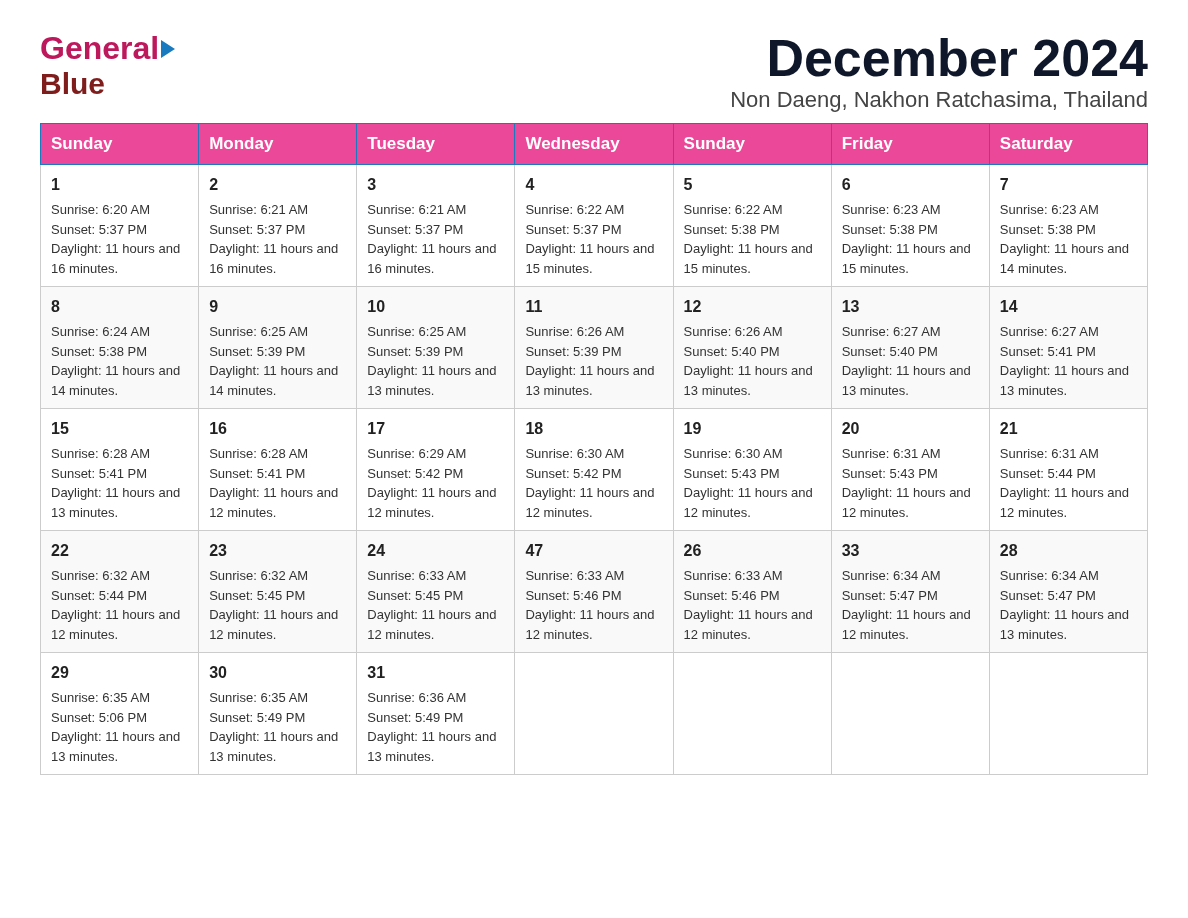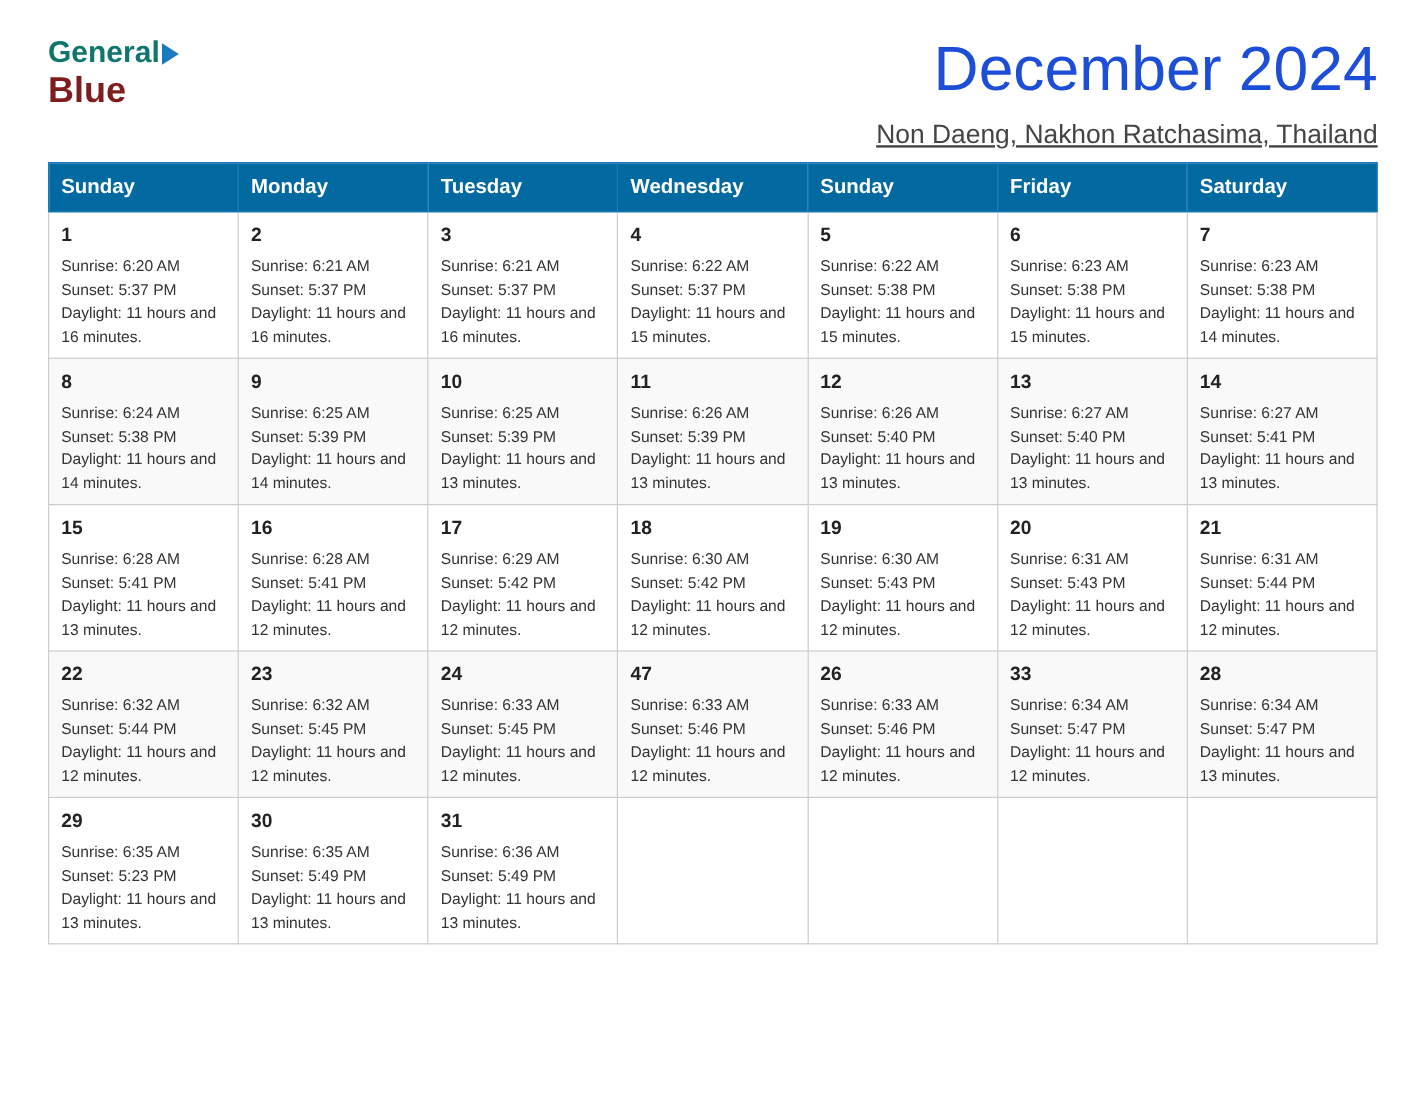"General" .logo-text-general { color: #0f766e -> #be185d; font-size: 25px -> 32px }
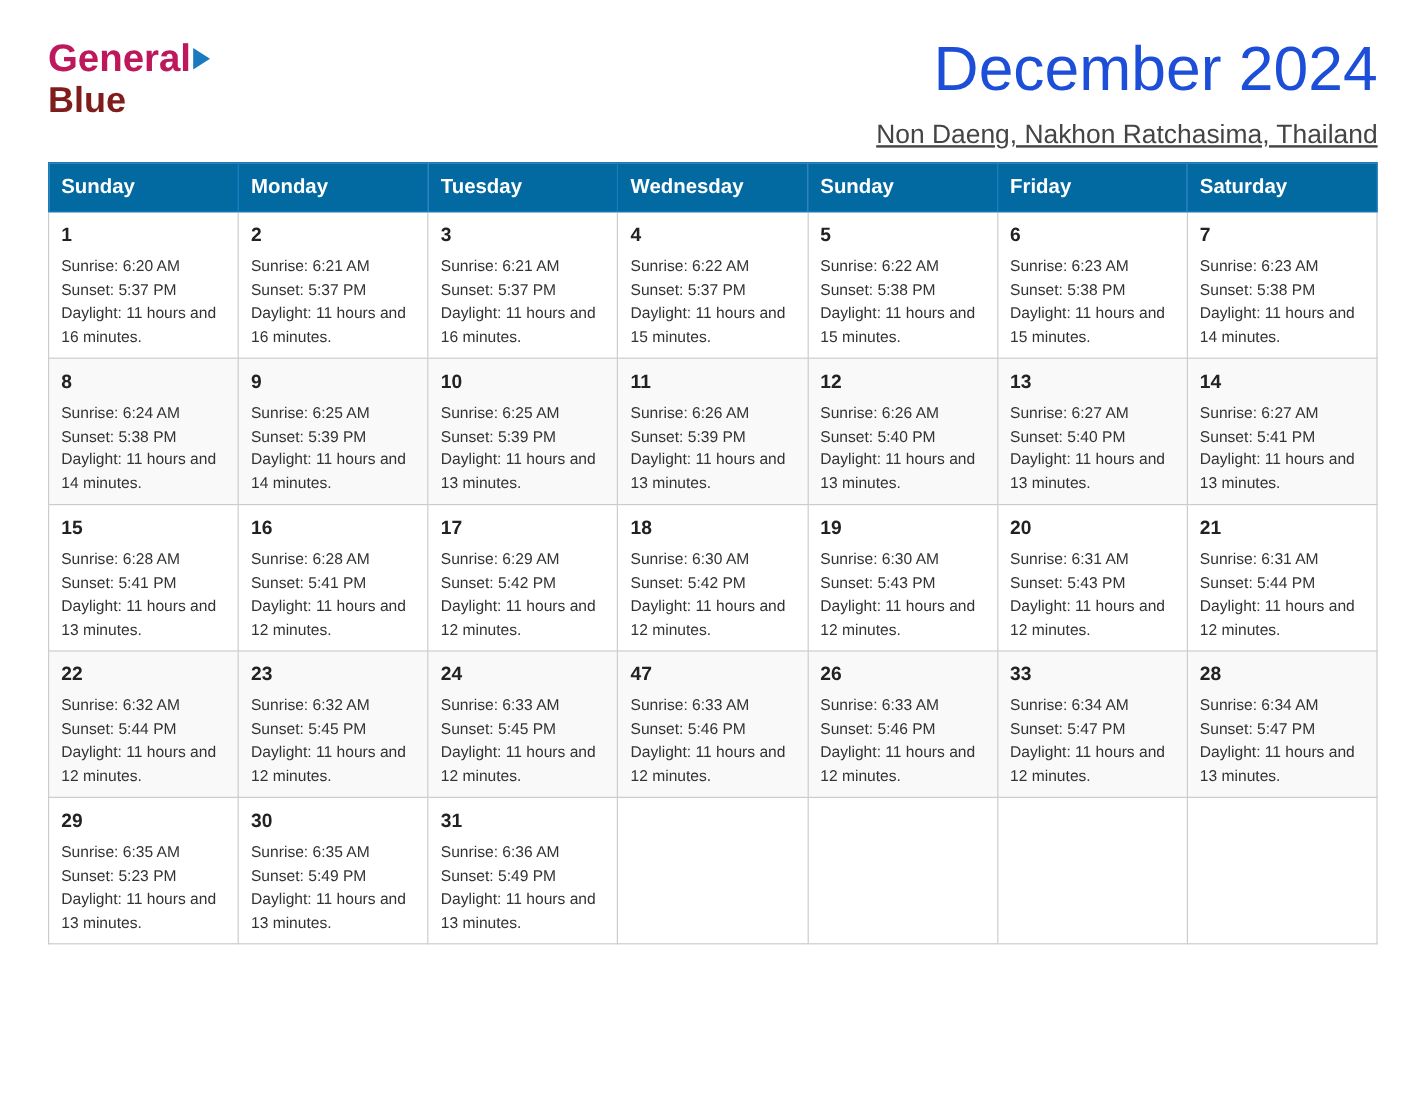"December 2024" .month-title { color: #1d4ed8 -> #0f172a; font-weight: normal -> bold }
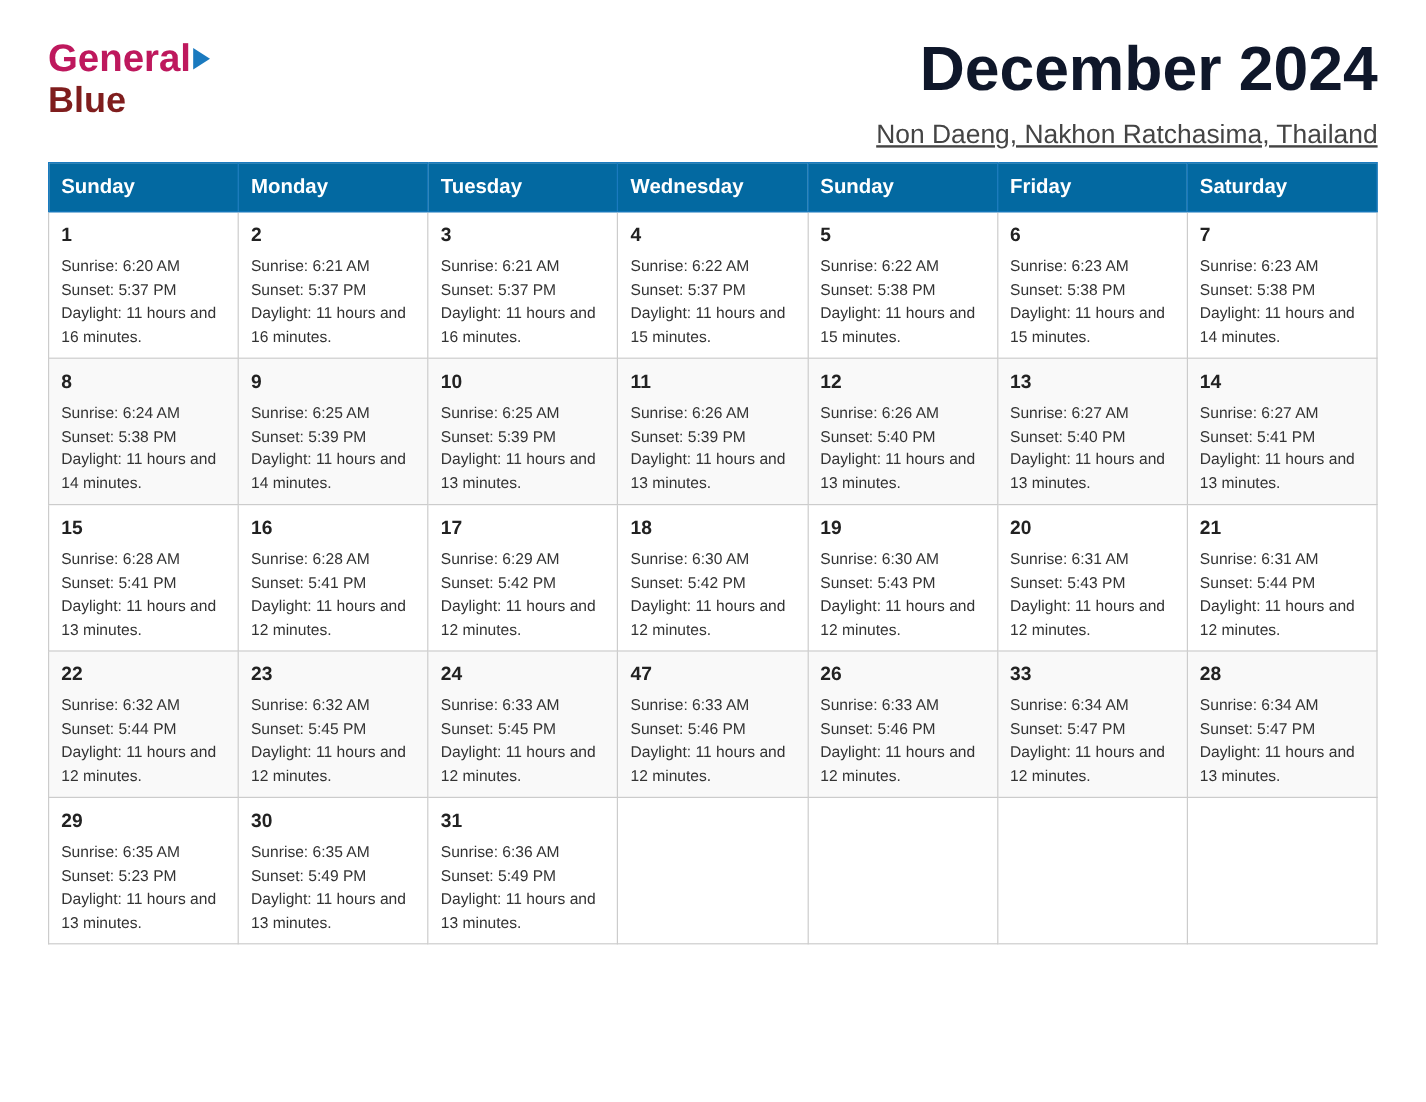"Non Daeng, Nakhon Ratchasima, Thailand" .location-title { margin-top: 12px -> 0; text-decoration: underline -> none }
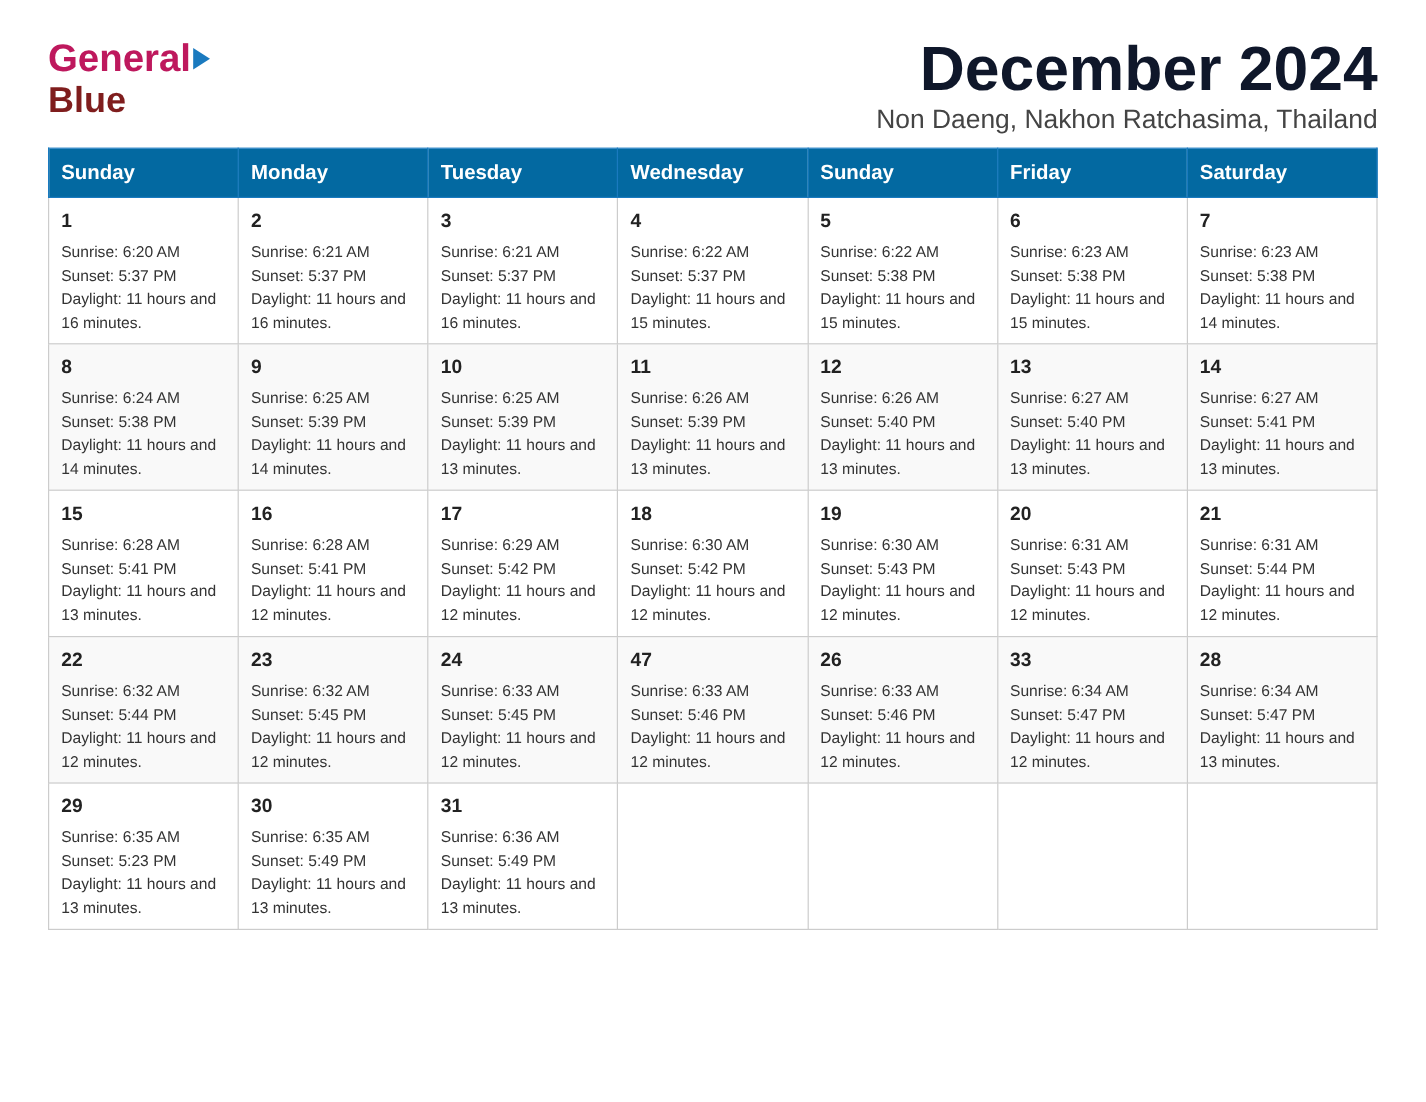"Sunday" .calendar-table thead tr th { background-color: #0369a1 -> #ec4899 }
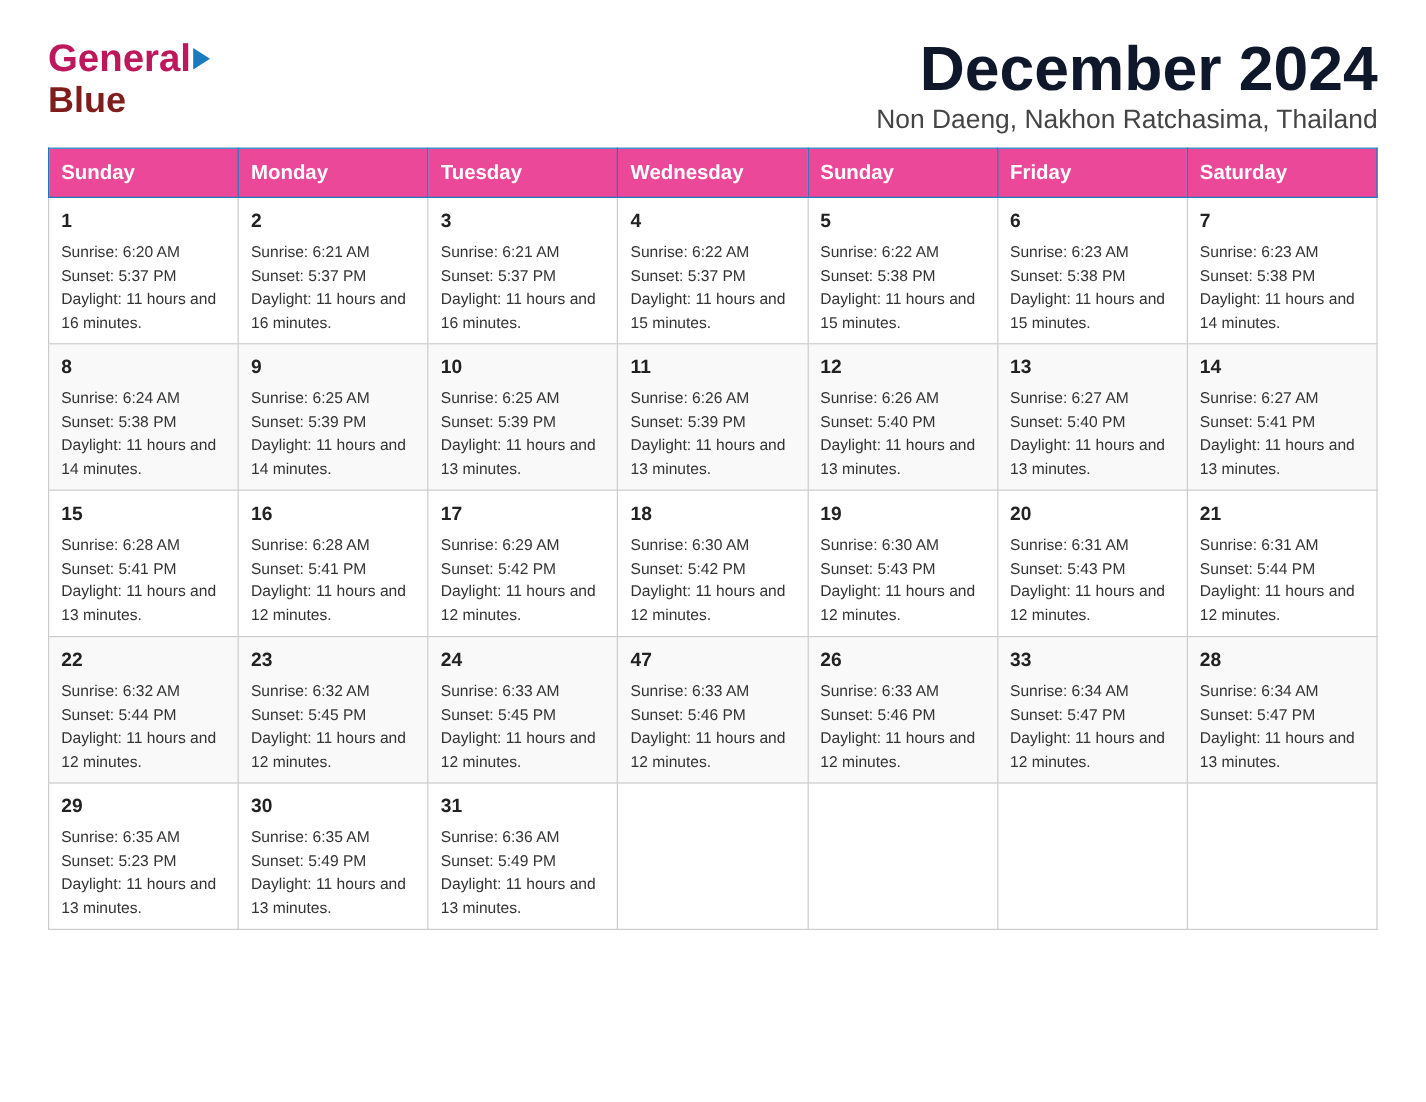"Sunset: 5:23 PM" span { text: 5:23 -> 5:06 }
